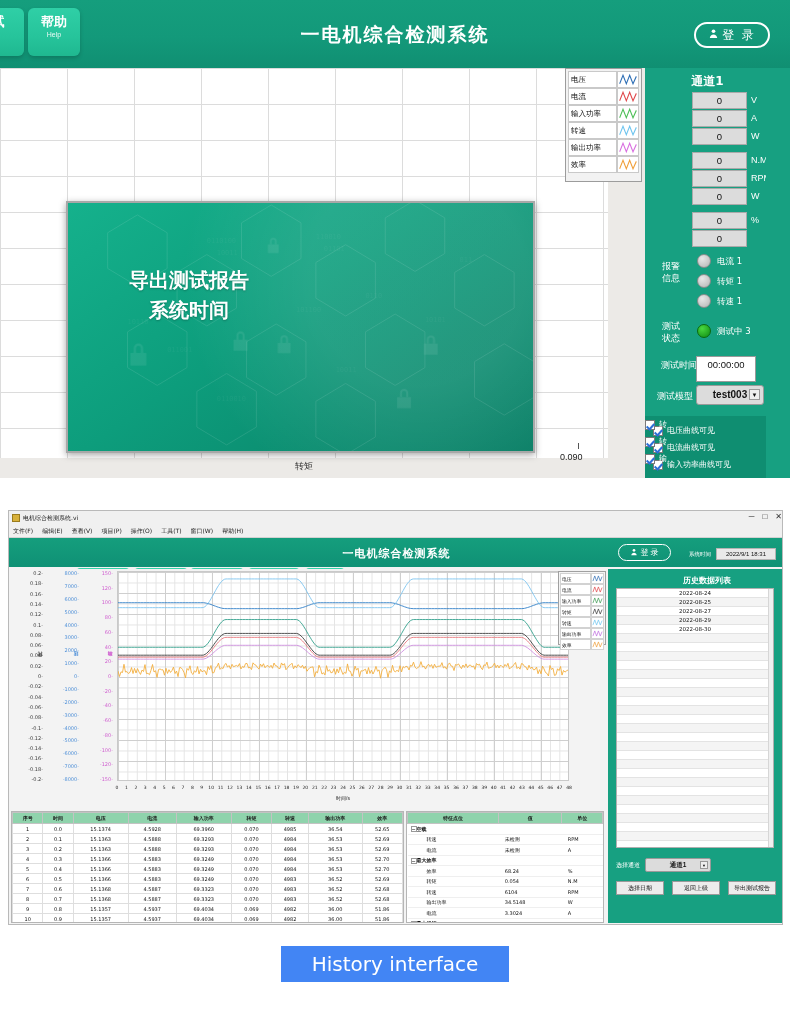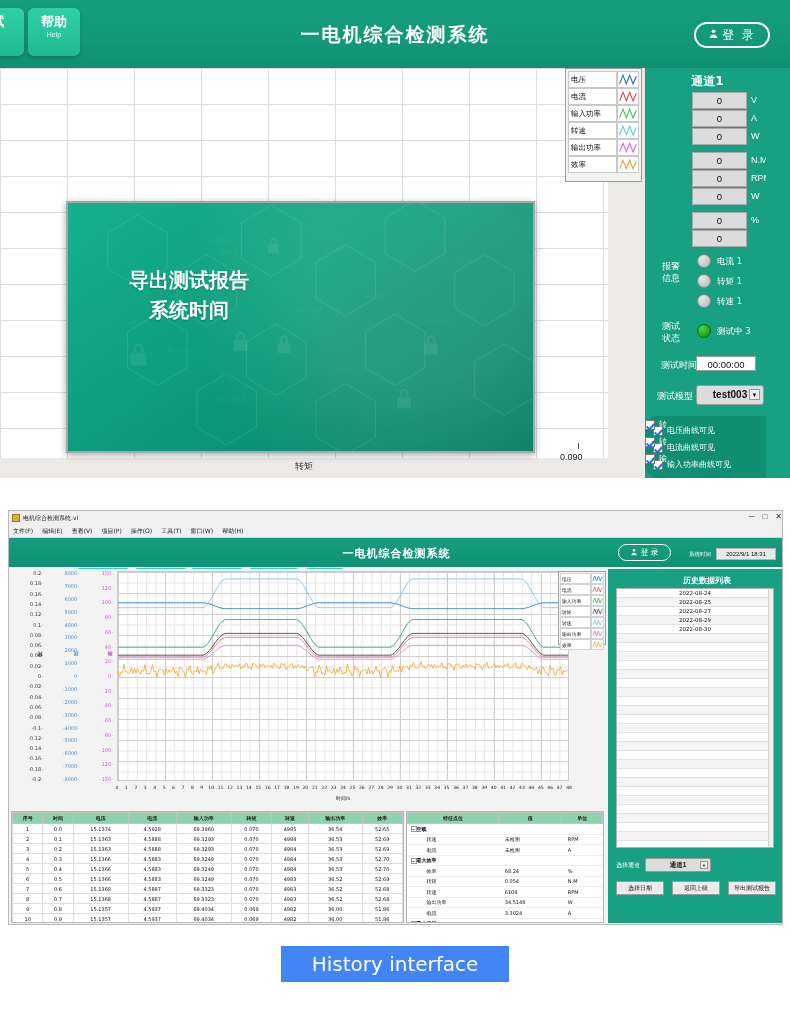"00:00:00" .tinput { height: 15px -> 26px }
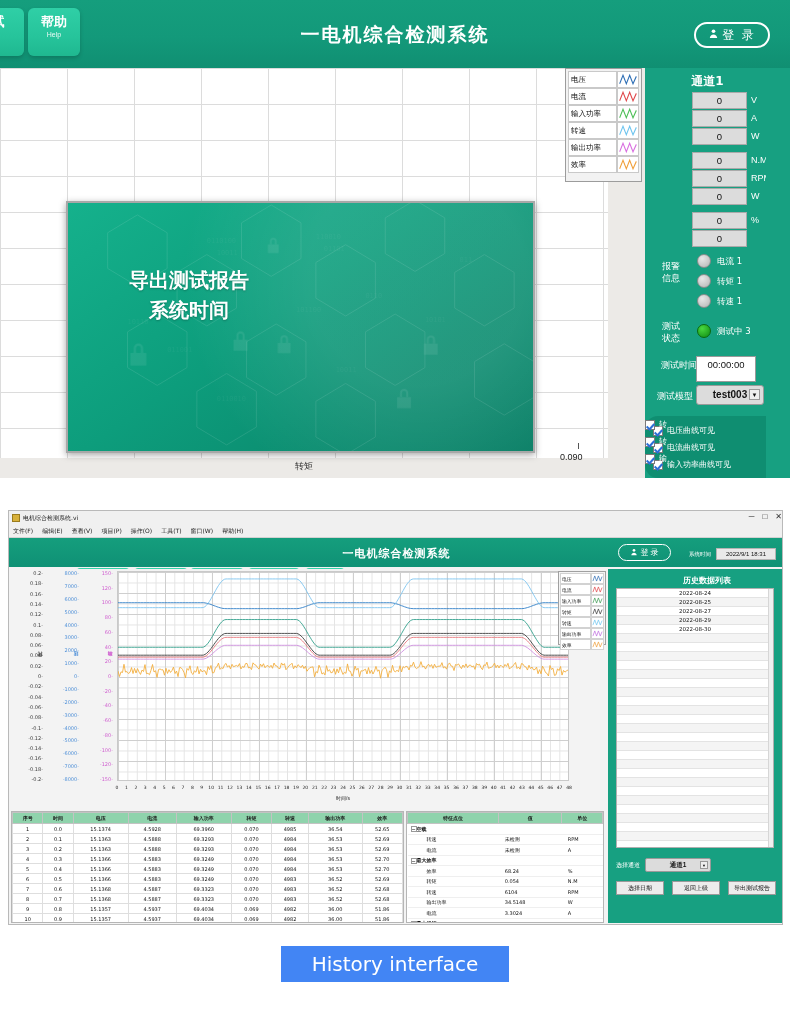"电压曲线可见" #chk-area-top { border-radius: 13px -> none }
